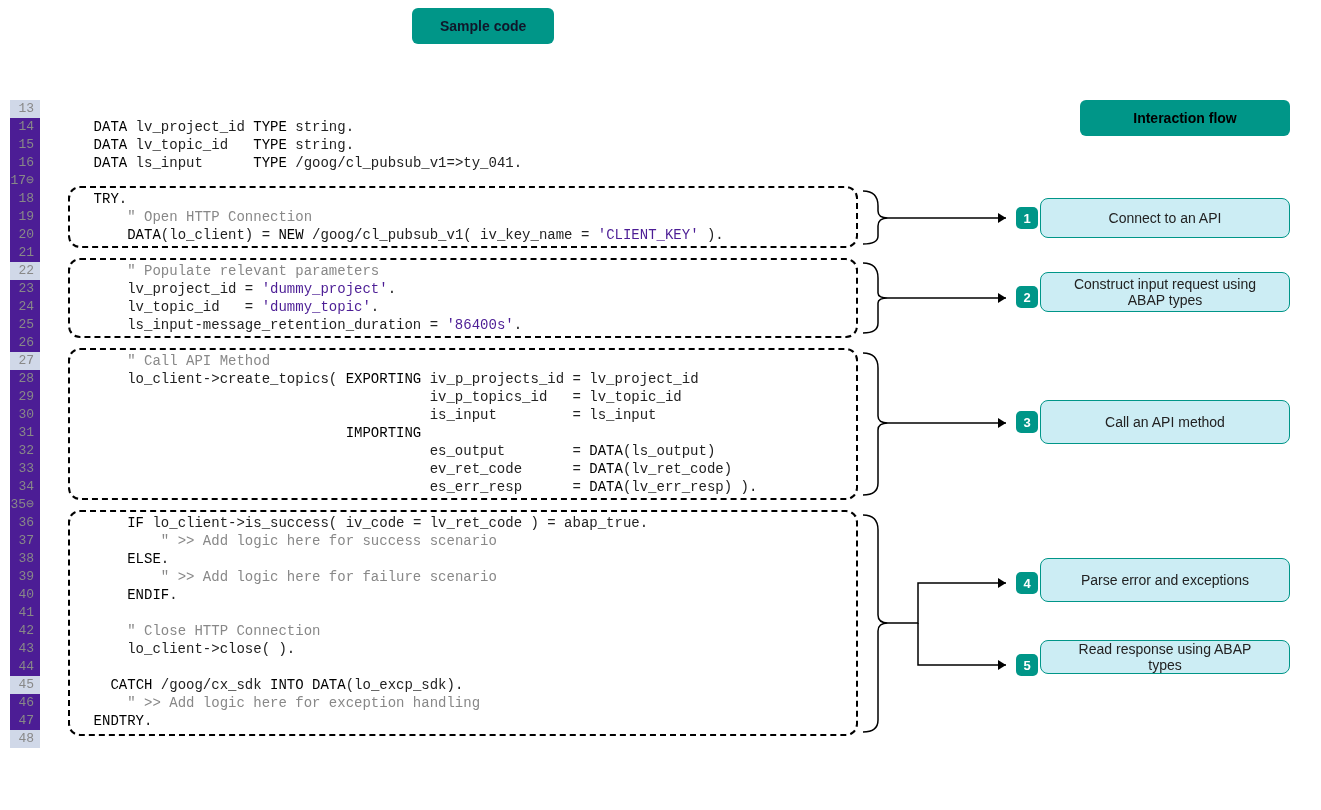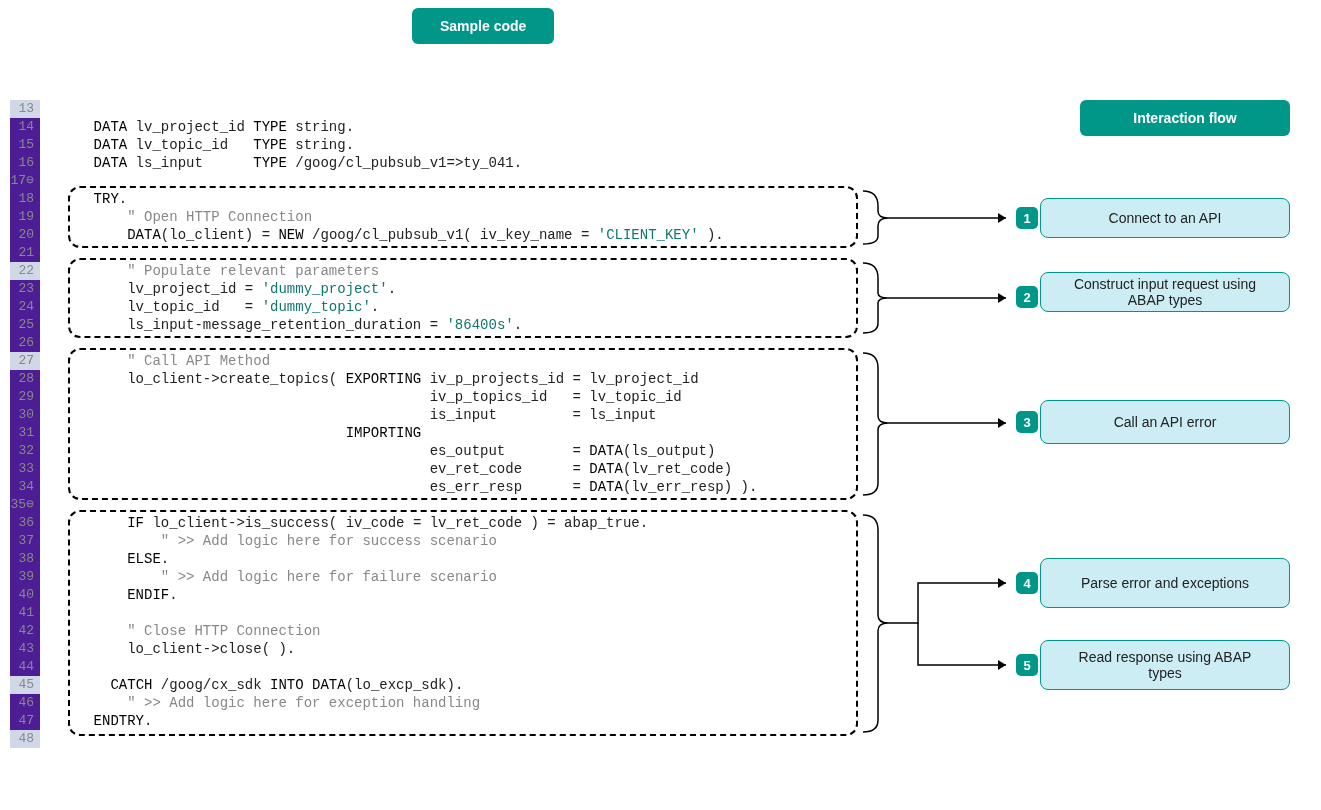"Sample code" .header-badge { color: #ffffff -> #0f172a }
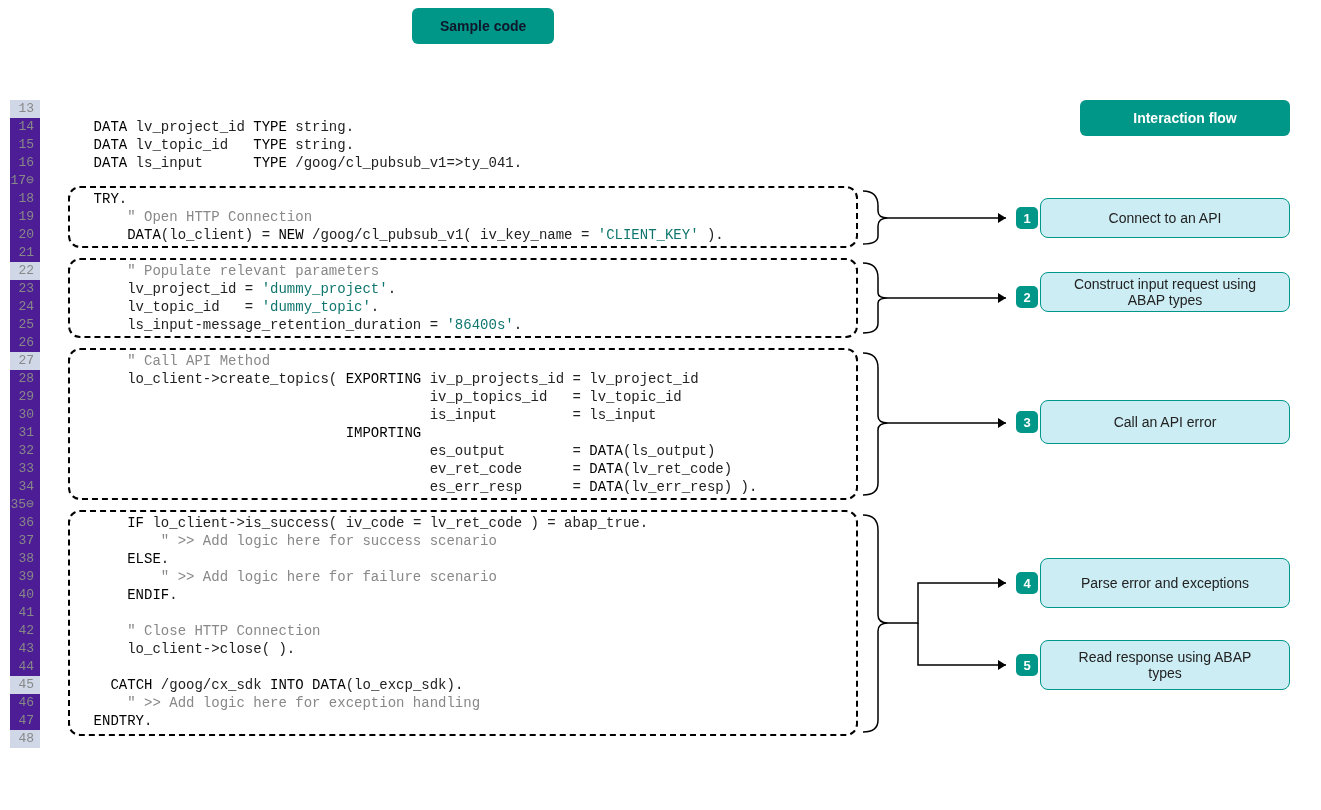"Interaction flow" .flow-header { color: #ffffff -> #000000 }
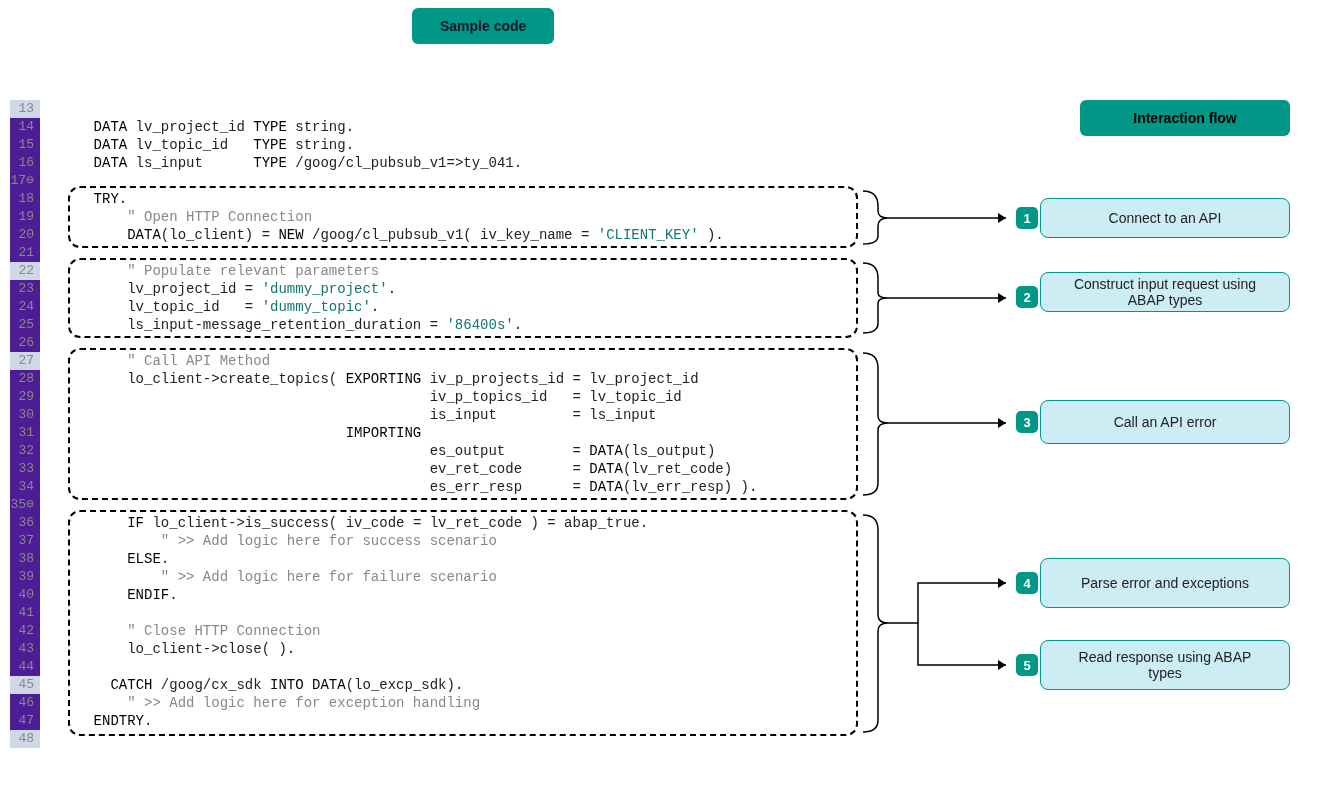"'CLIENT_KEY'" .str { color: #0f766e -> #4c1d95 }
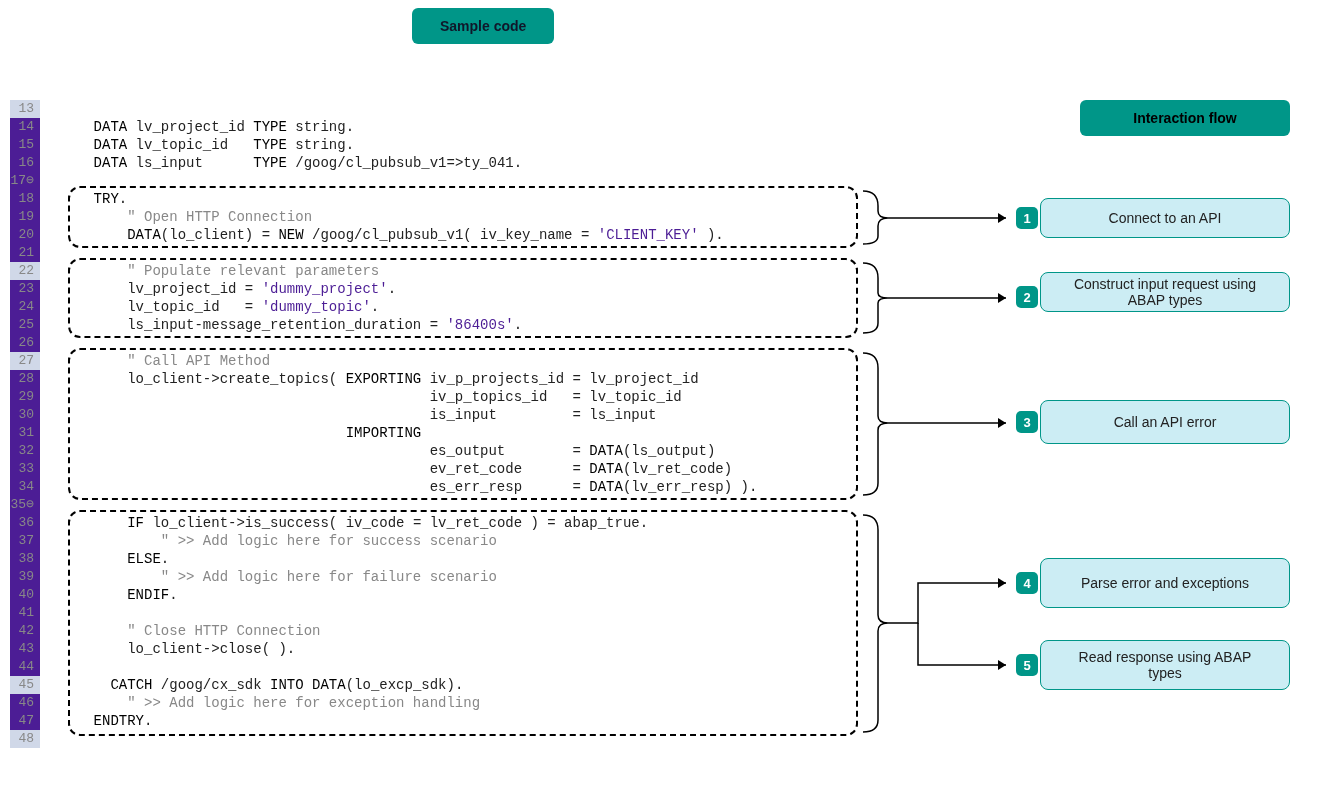"Call an API error" span { text: error -> method }
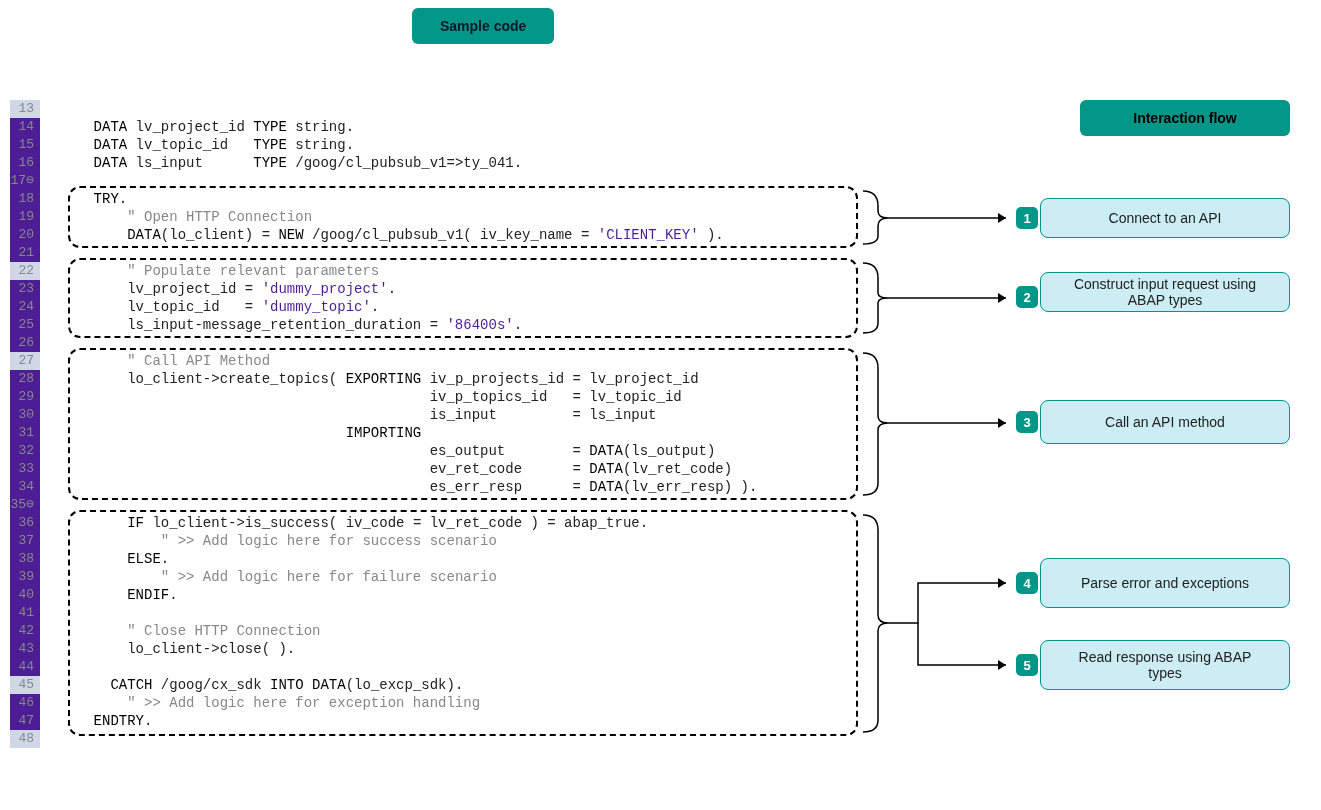"Parse error and exceptions" div.flow-box { height: 50px -> 44px }
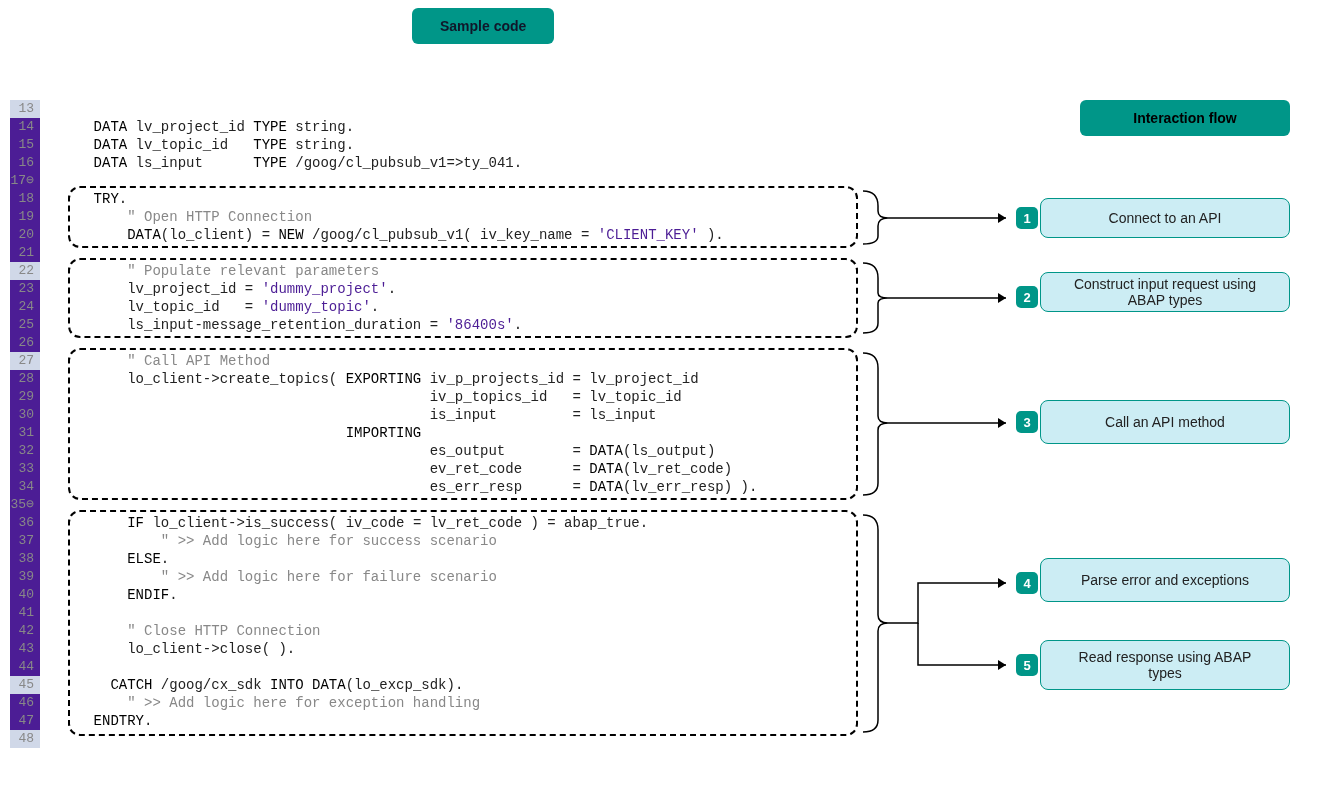"Read response using ABAP types" div.flow-box { height: 50px -> 34px }
